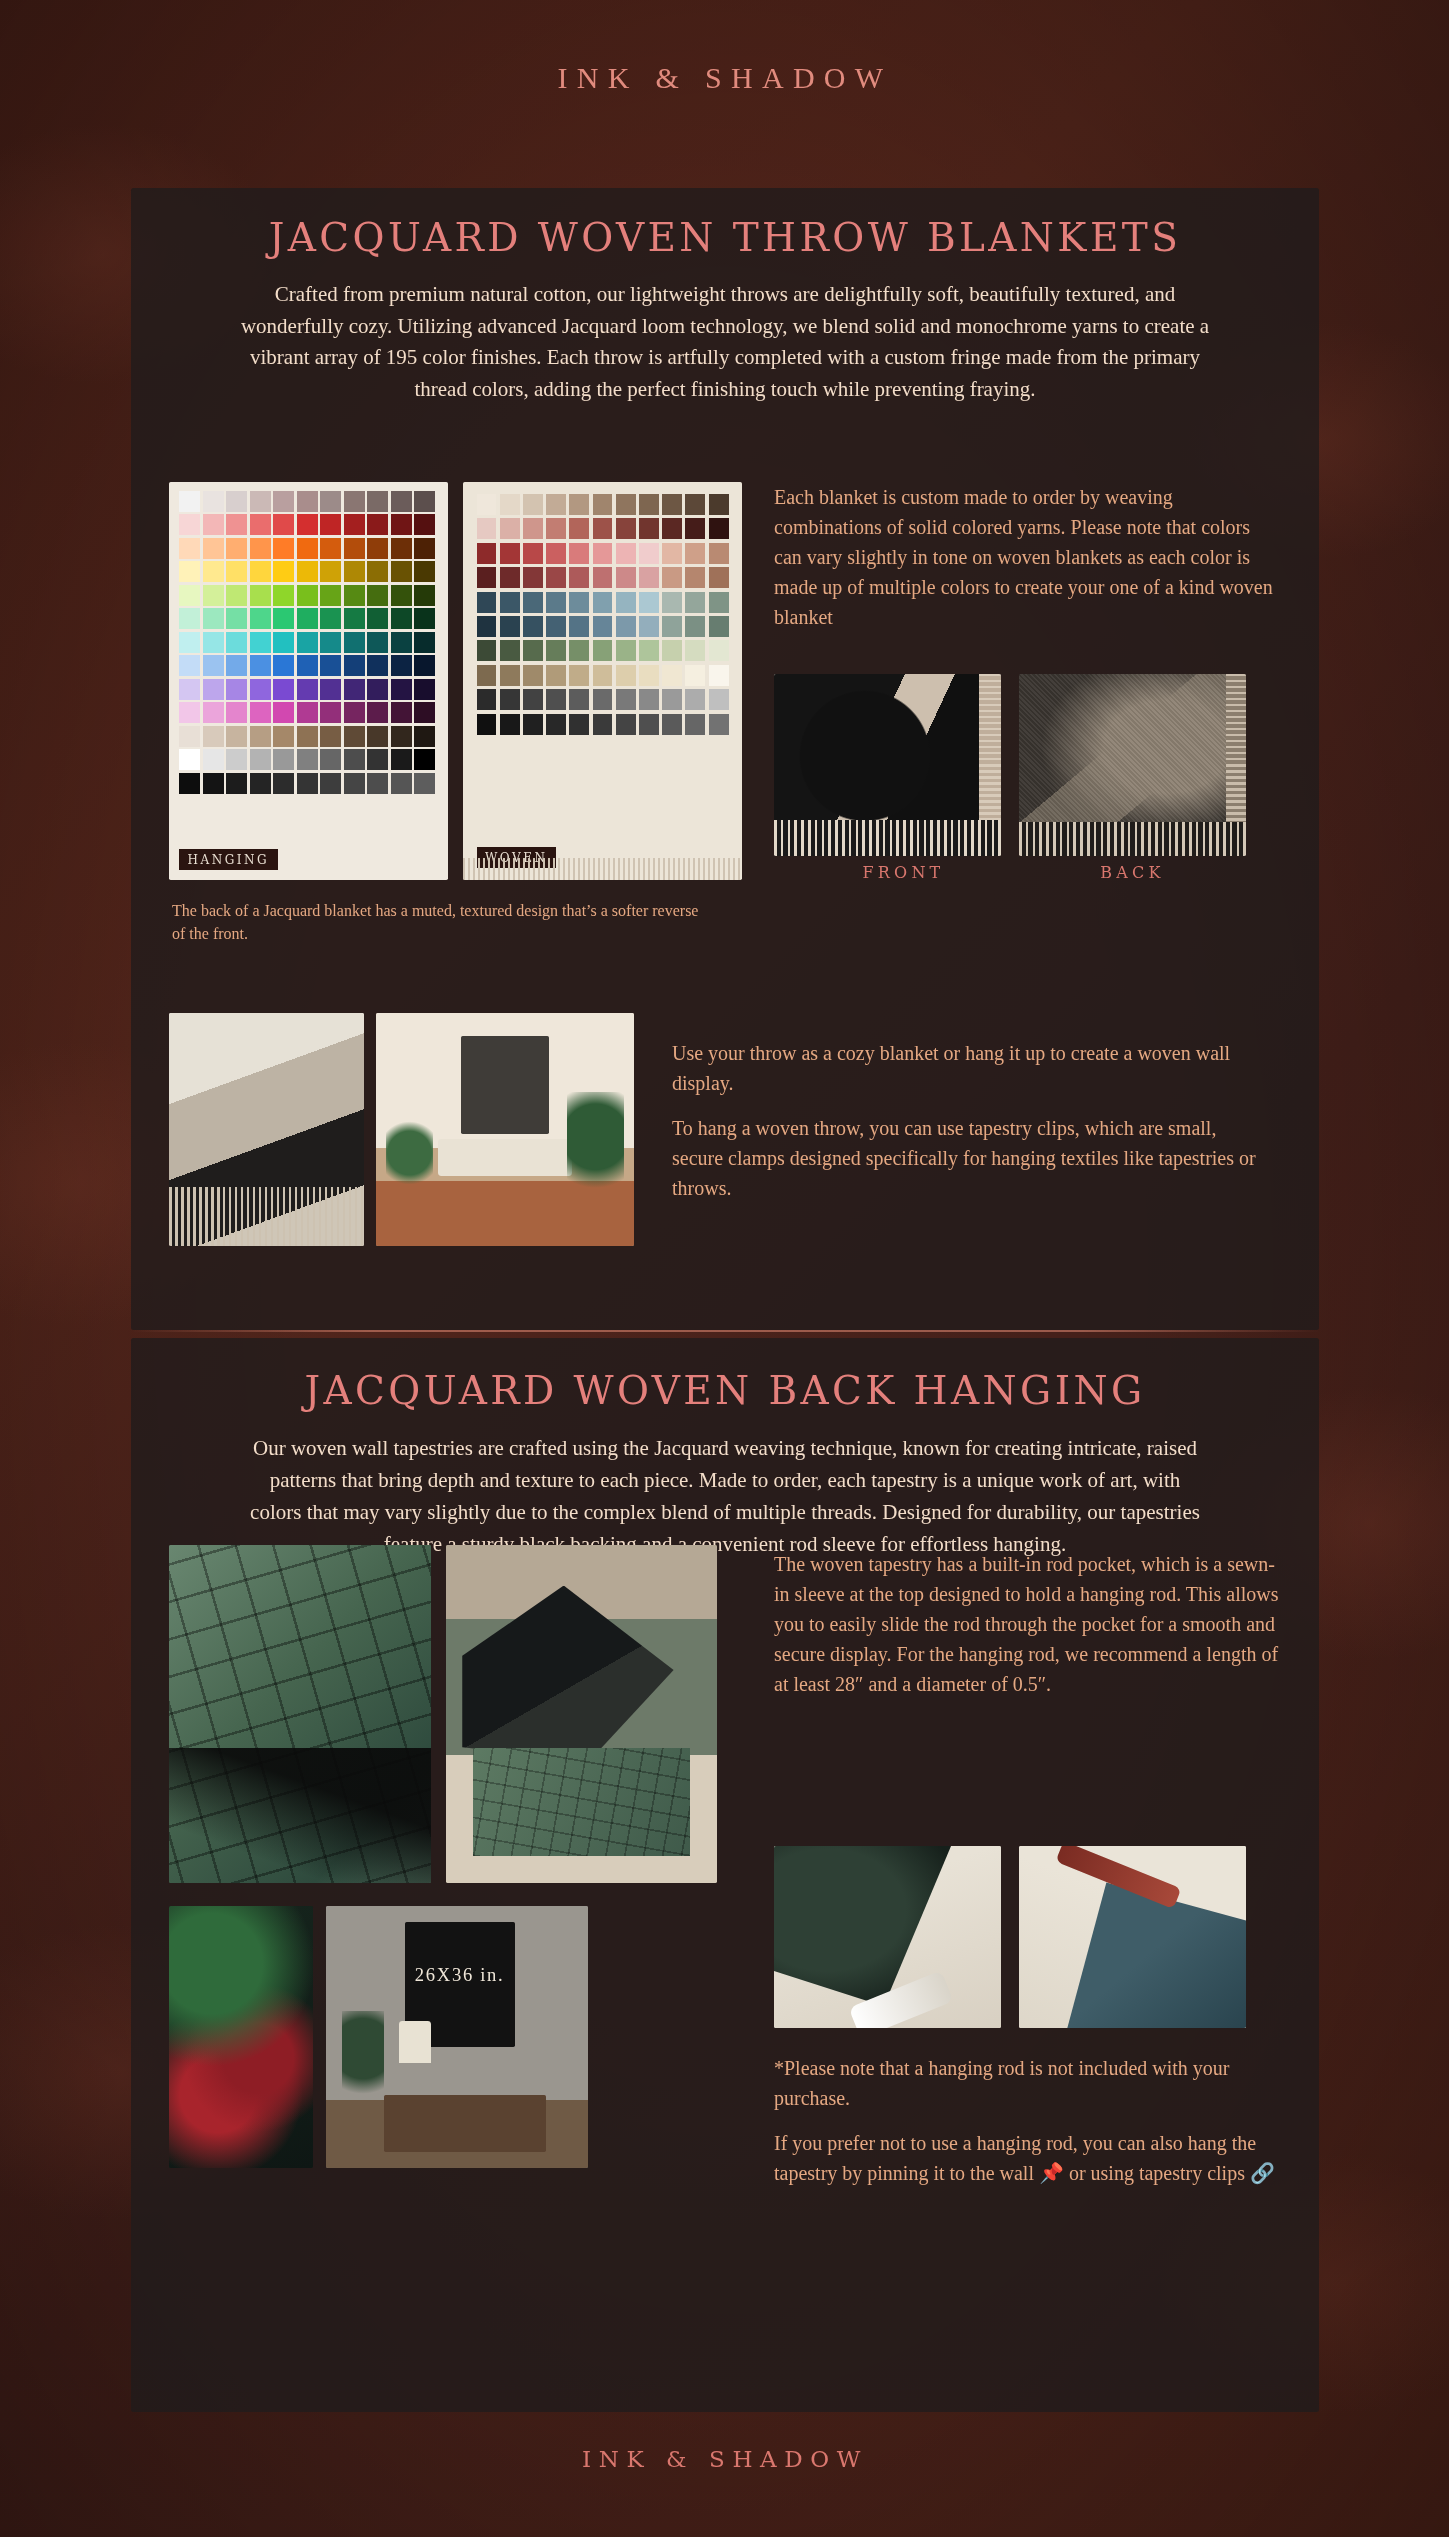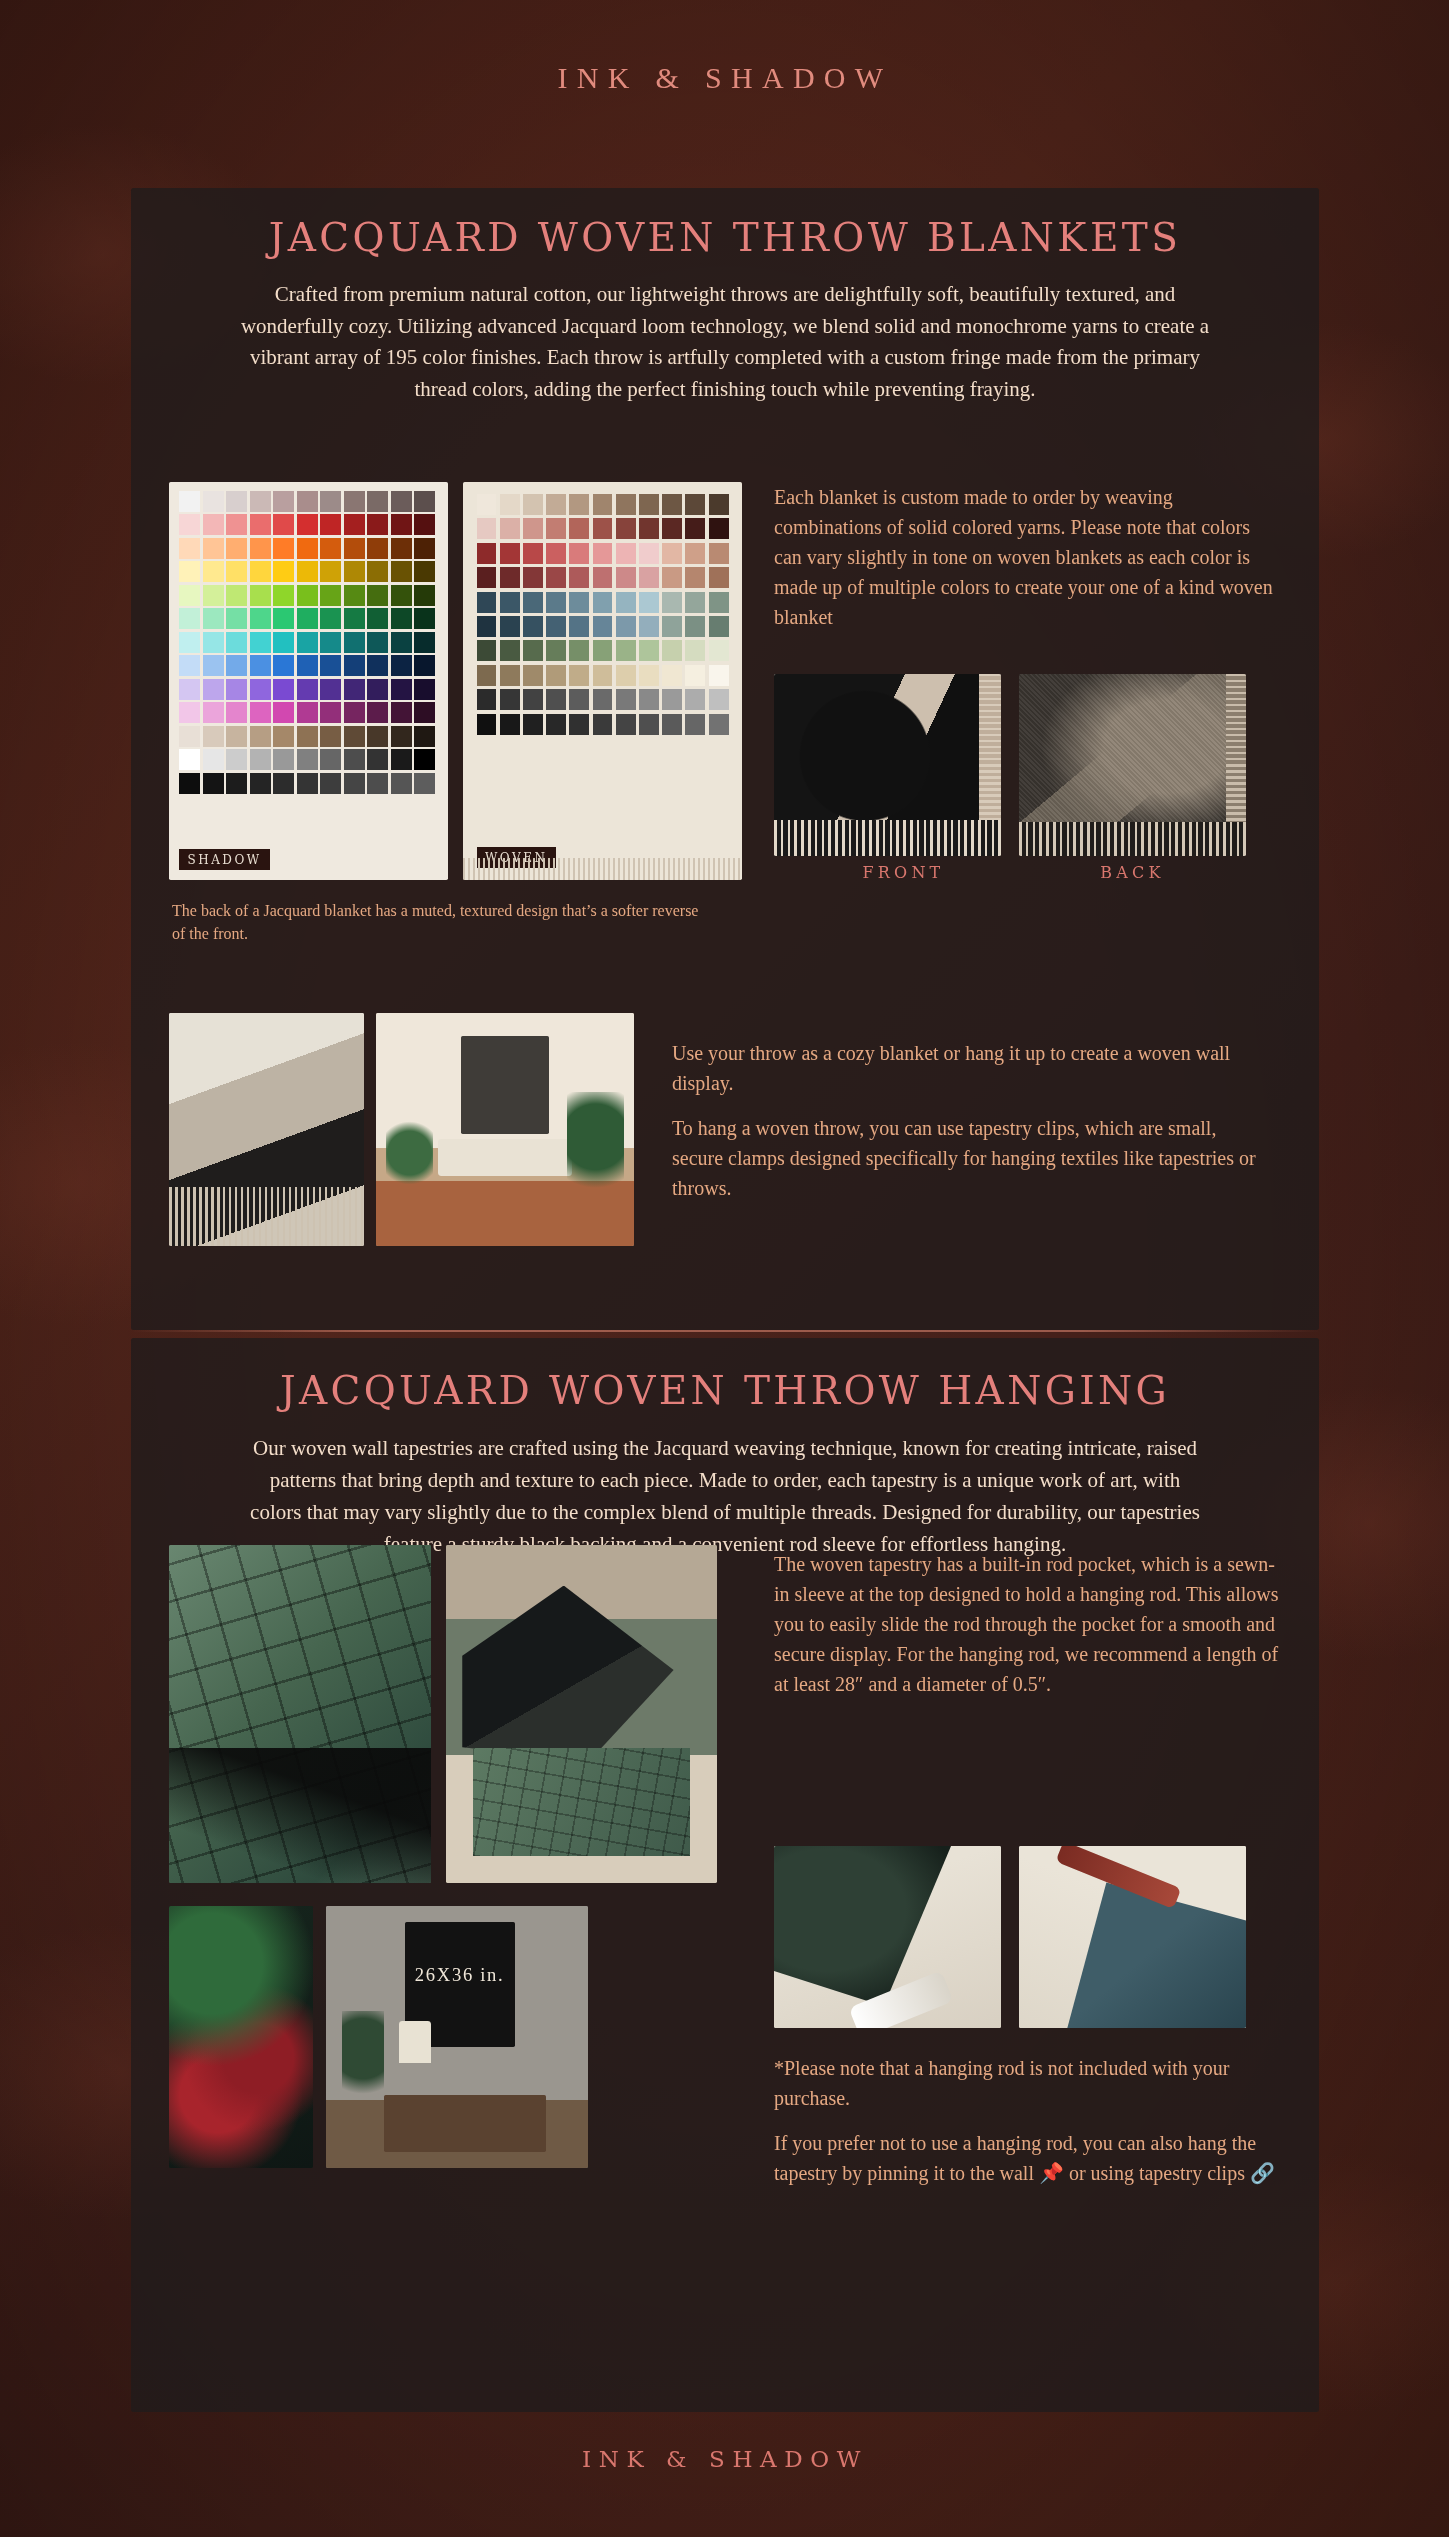"SHADOW" span.tag { text: SHADOW -> HANGING }
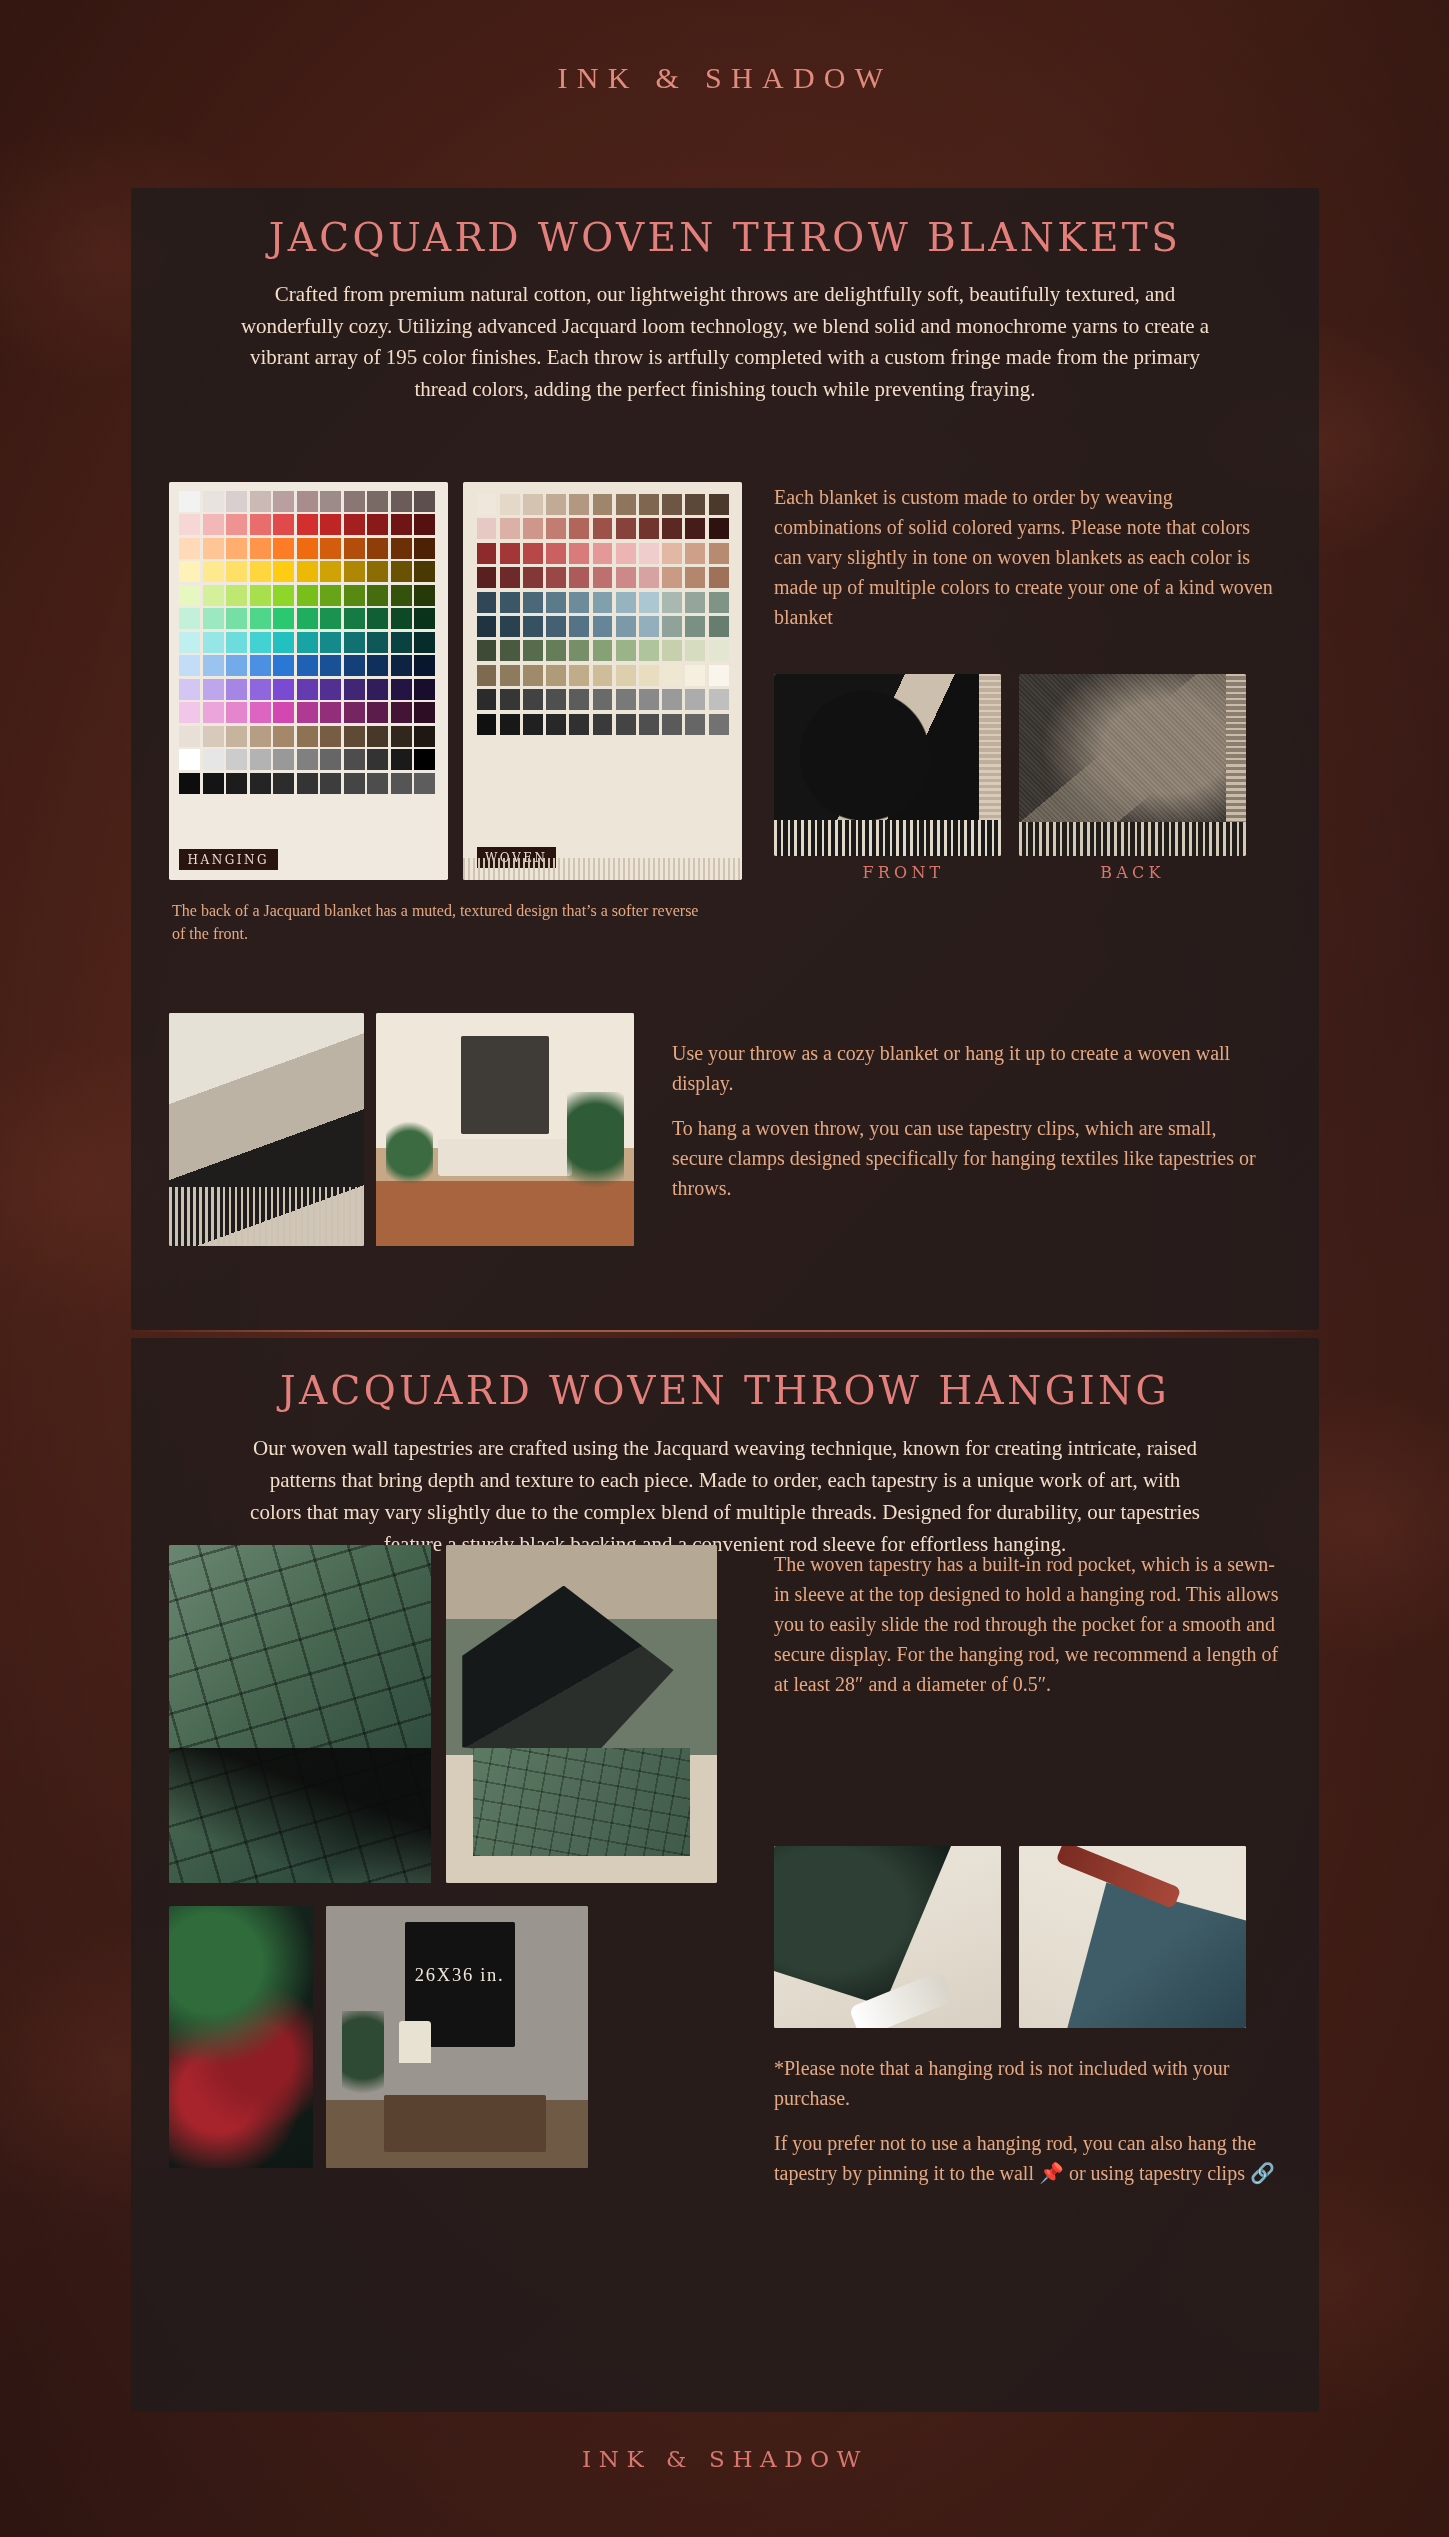"JACQUARD WOVEN THROW HANGING" div.section-title { text: THROW -> BACK }
